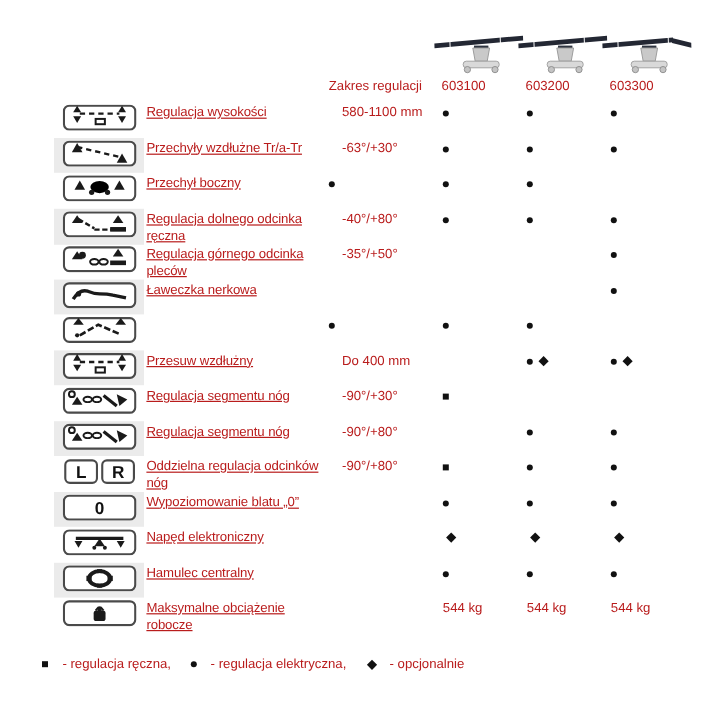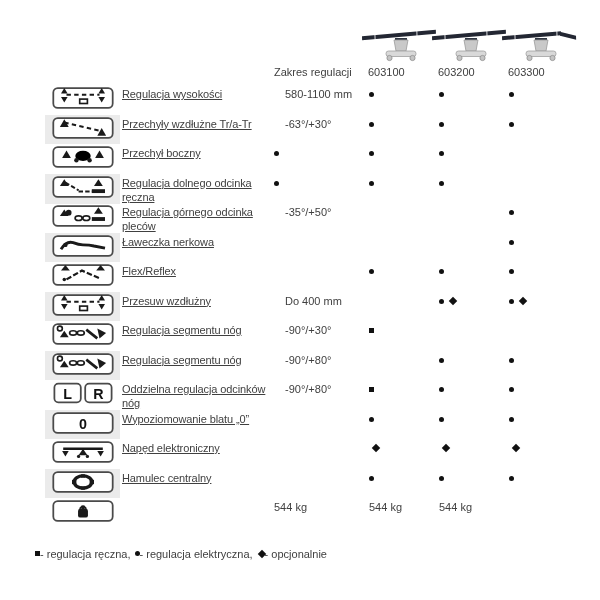"Zakres regulacji" .page { color: #404040 -> #b91c1c }
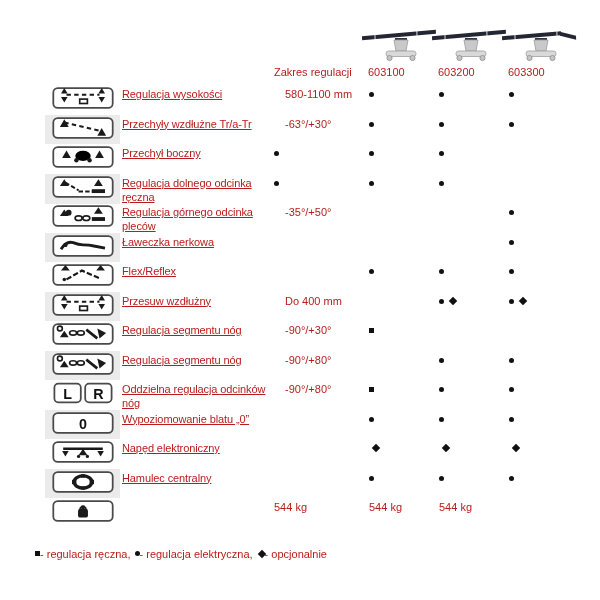"-40°/+80°" div.cell { html: none -> <div>-40°/+80°</div> }
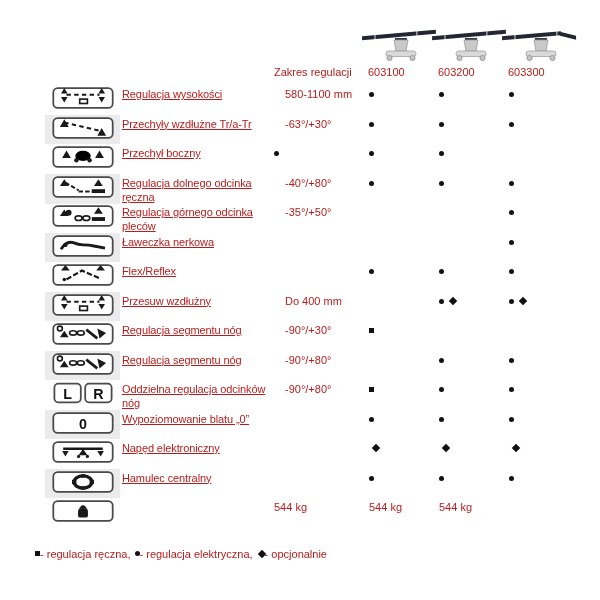"Flex/Reflex" div.cell { html: <div>Flex/Reflex</div> -> none }
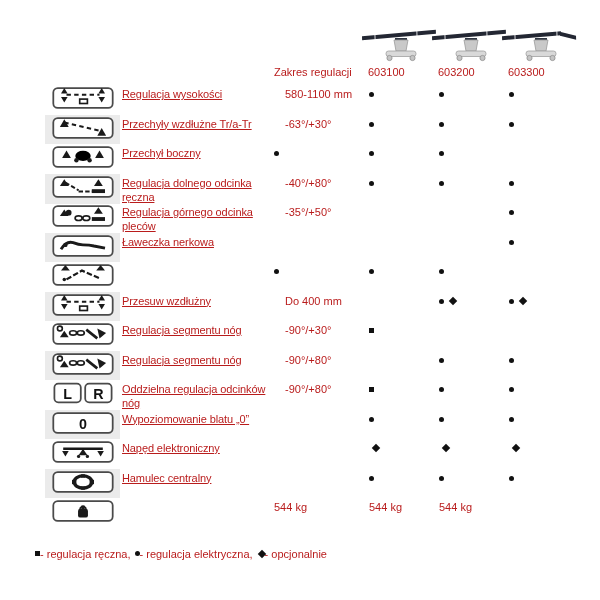"Maksymalne obciążenie robocze" div.cell { html: none -> <div>Maksymalne obciążenie robocze</div> }
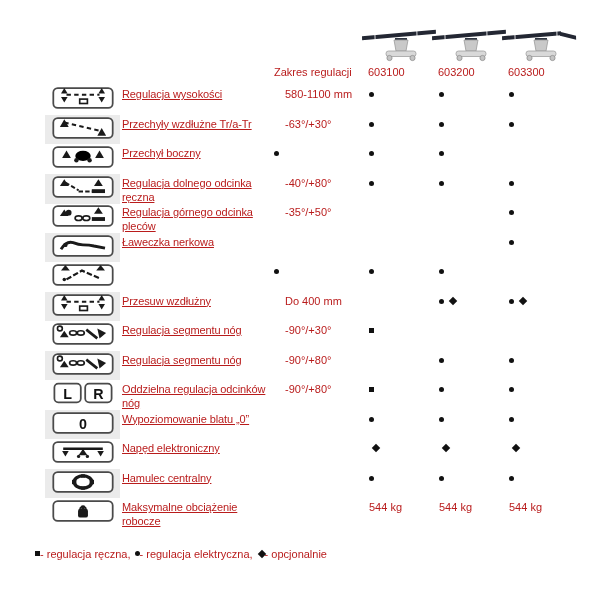"- regulacja ręczna," .legend { gap: 0 -> 12px }
